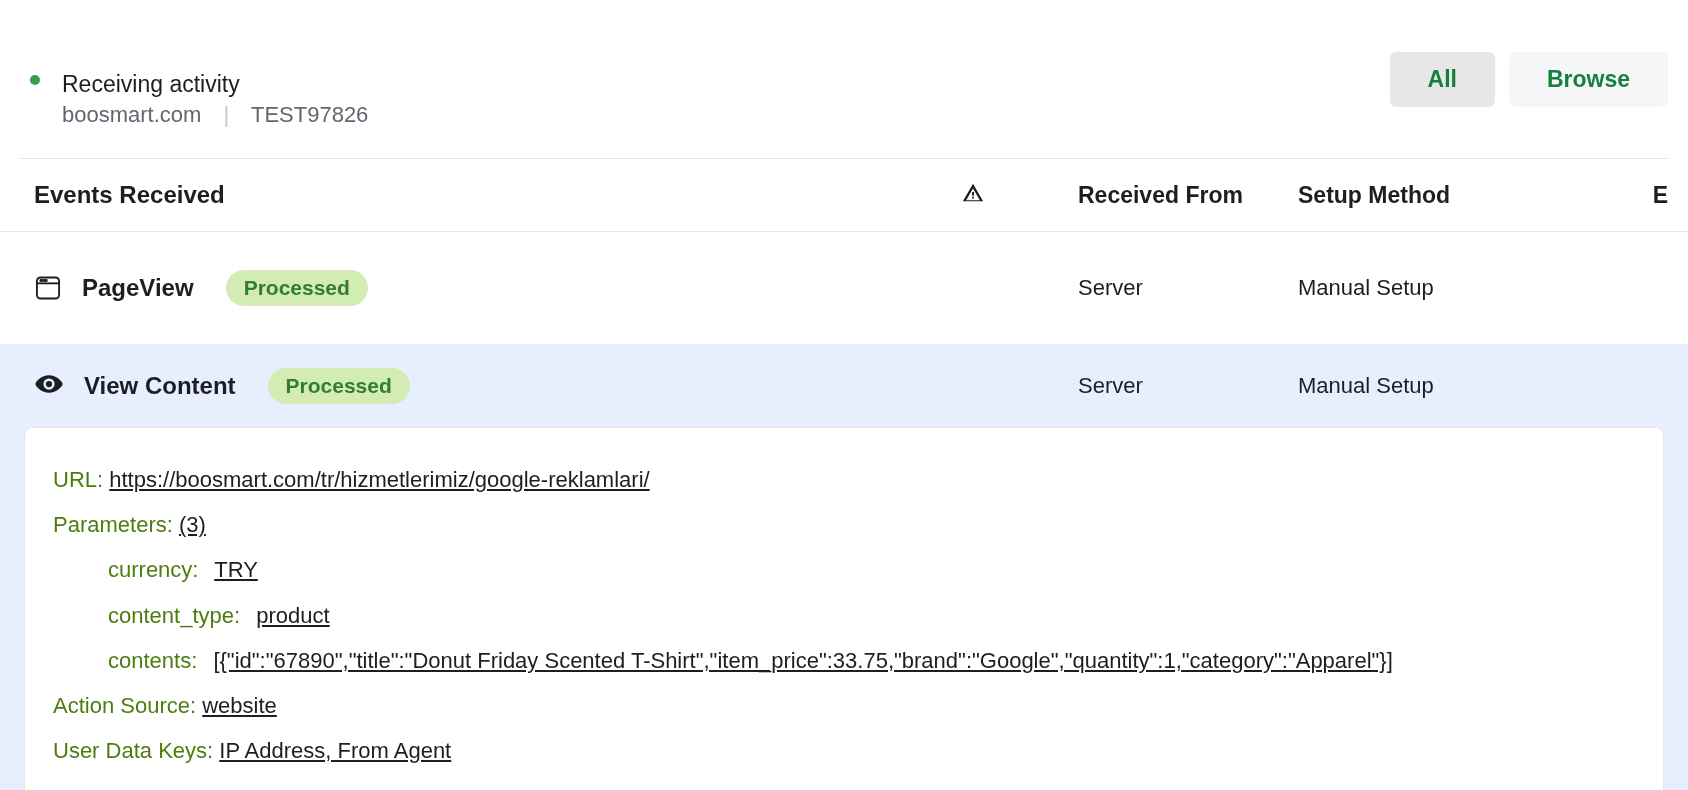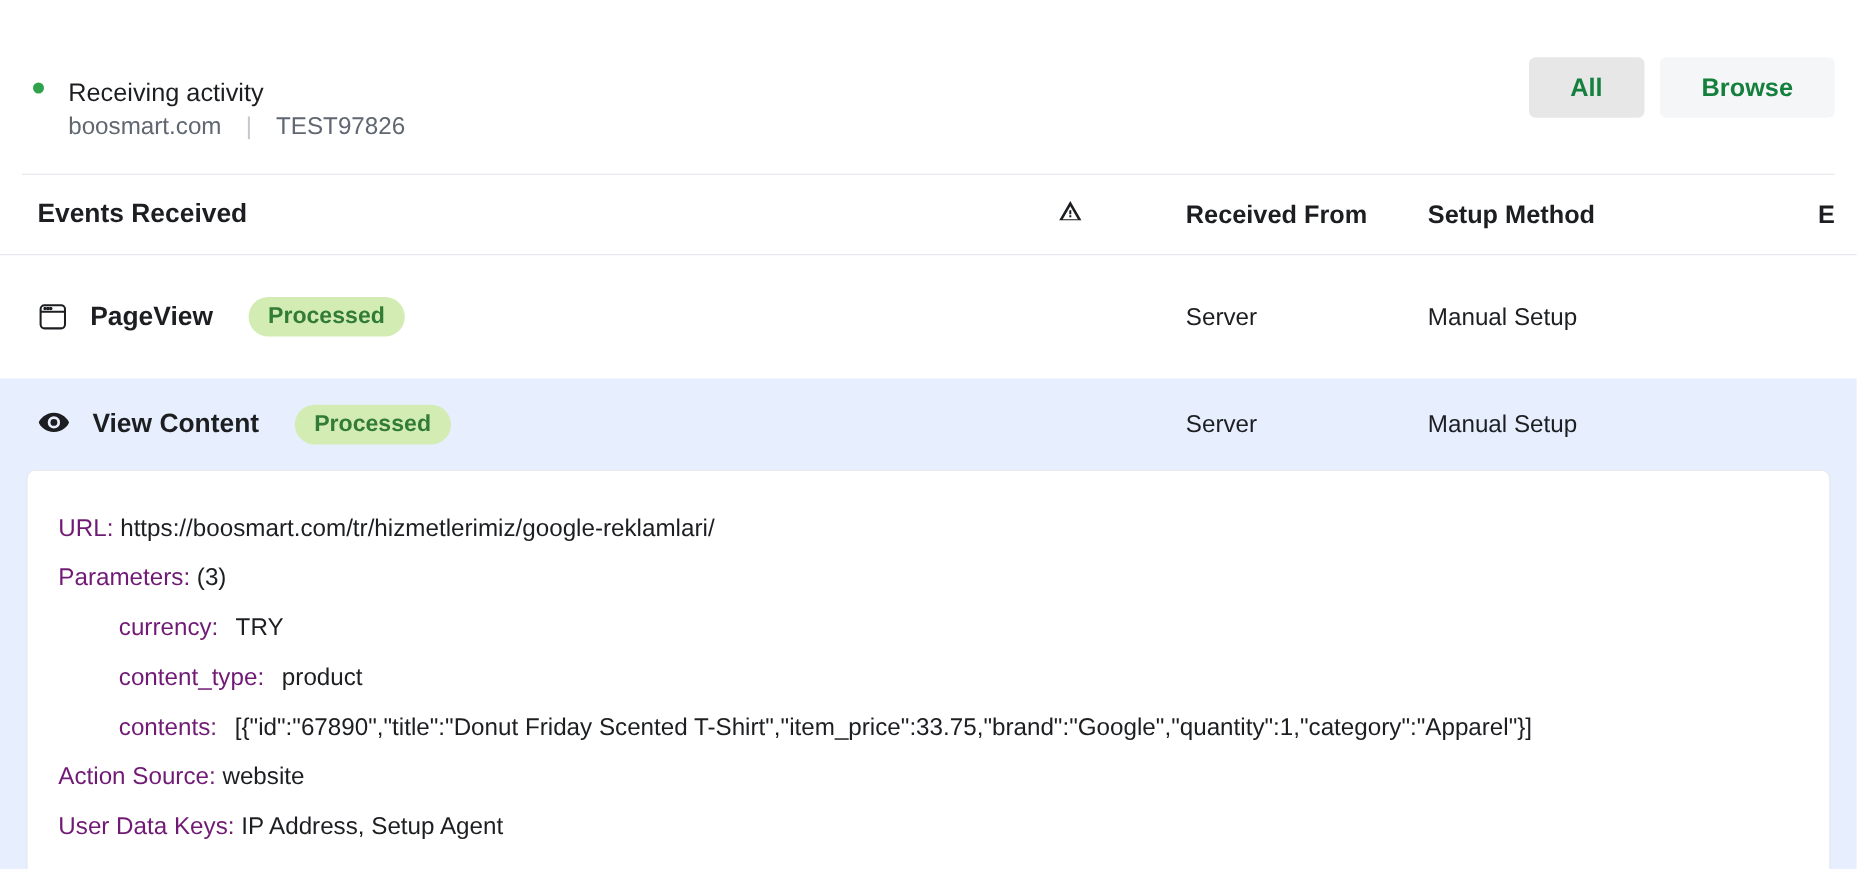"URL:" .label-grey { color: #701a75 -> #4d7c0f }
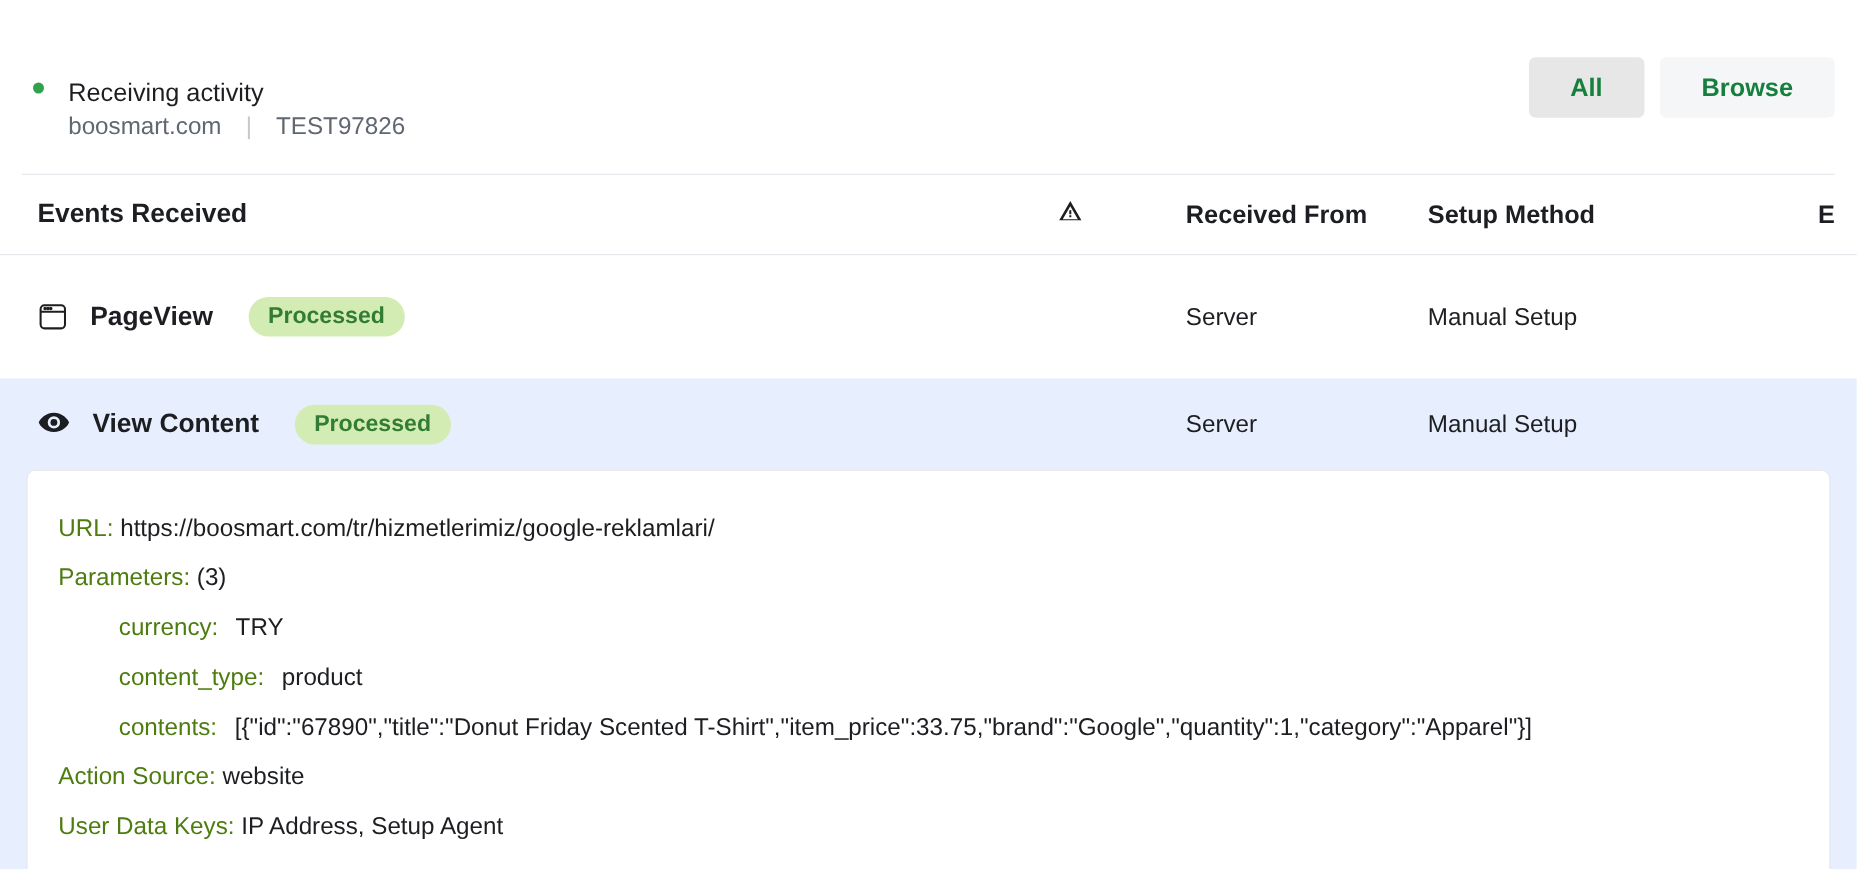"https://boosmart.com/tr/hizmetlerimiz/go" .val-black { text-decoration: none -> underline }
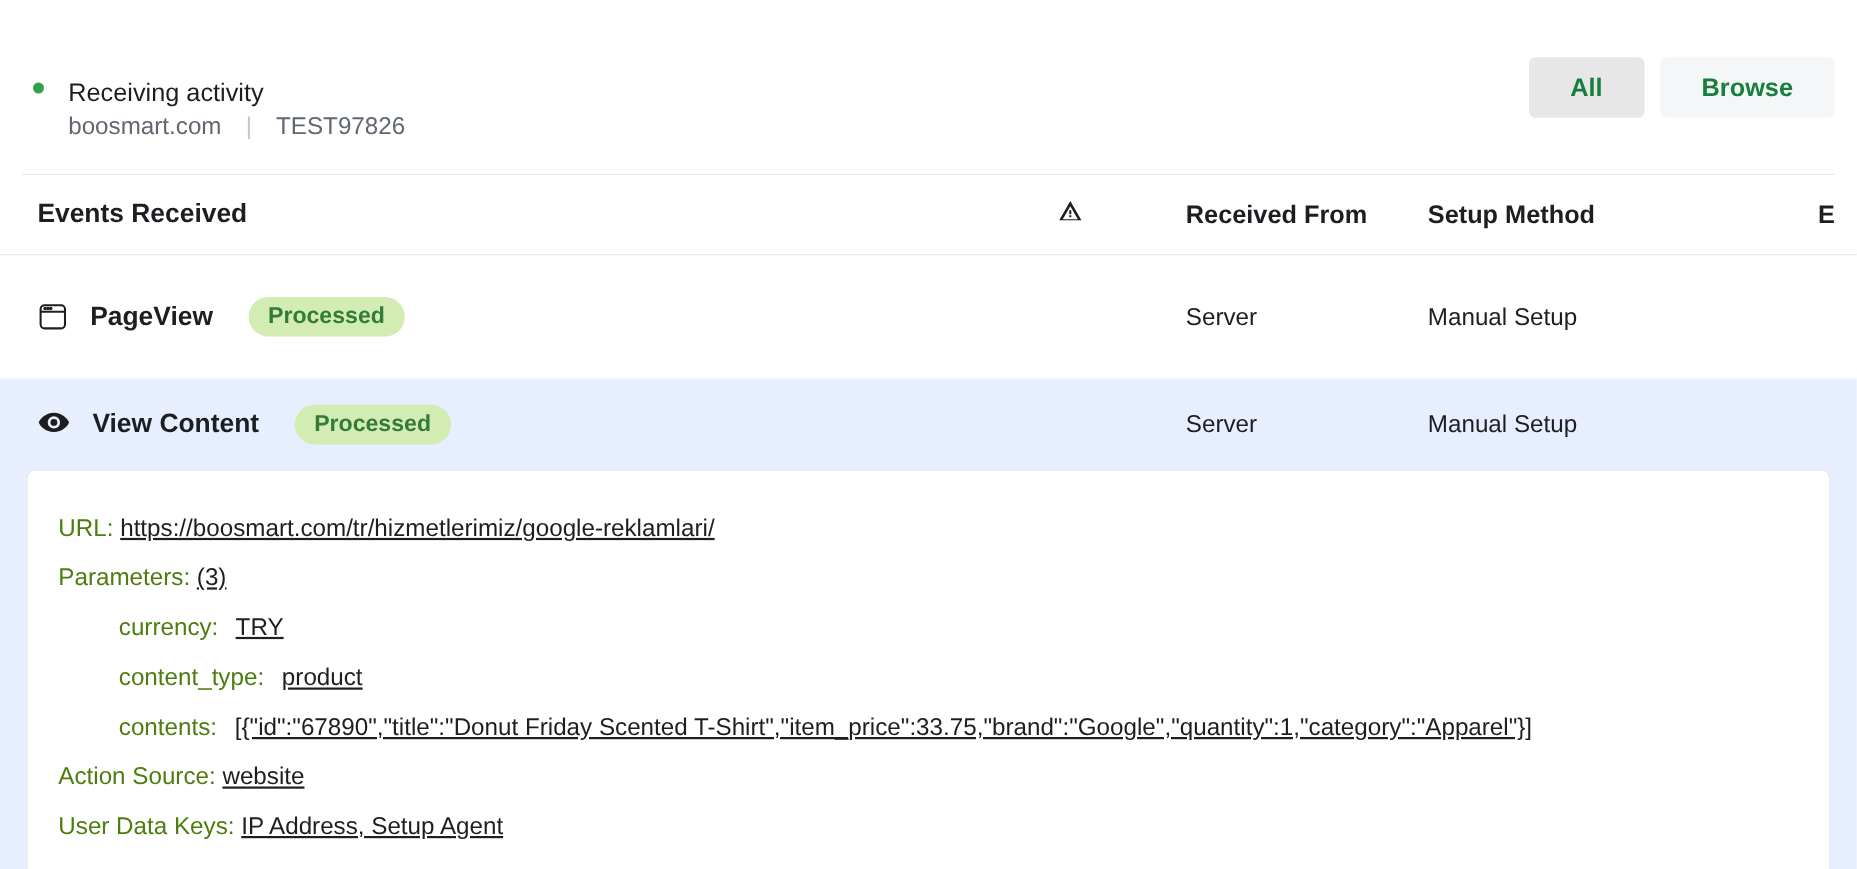"IP Address, Setup Agent" span.val-black { text: Setup -> From }
